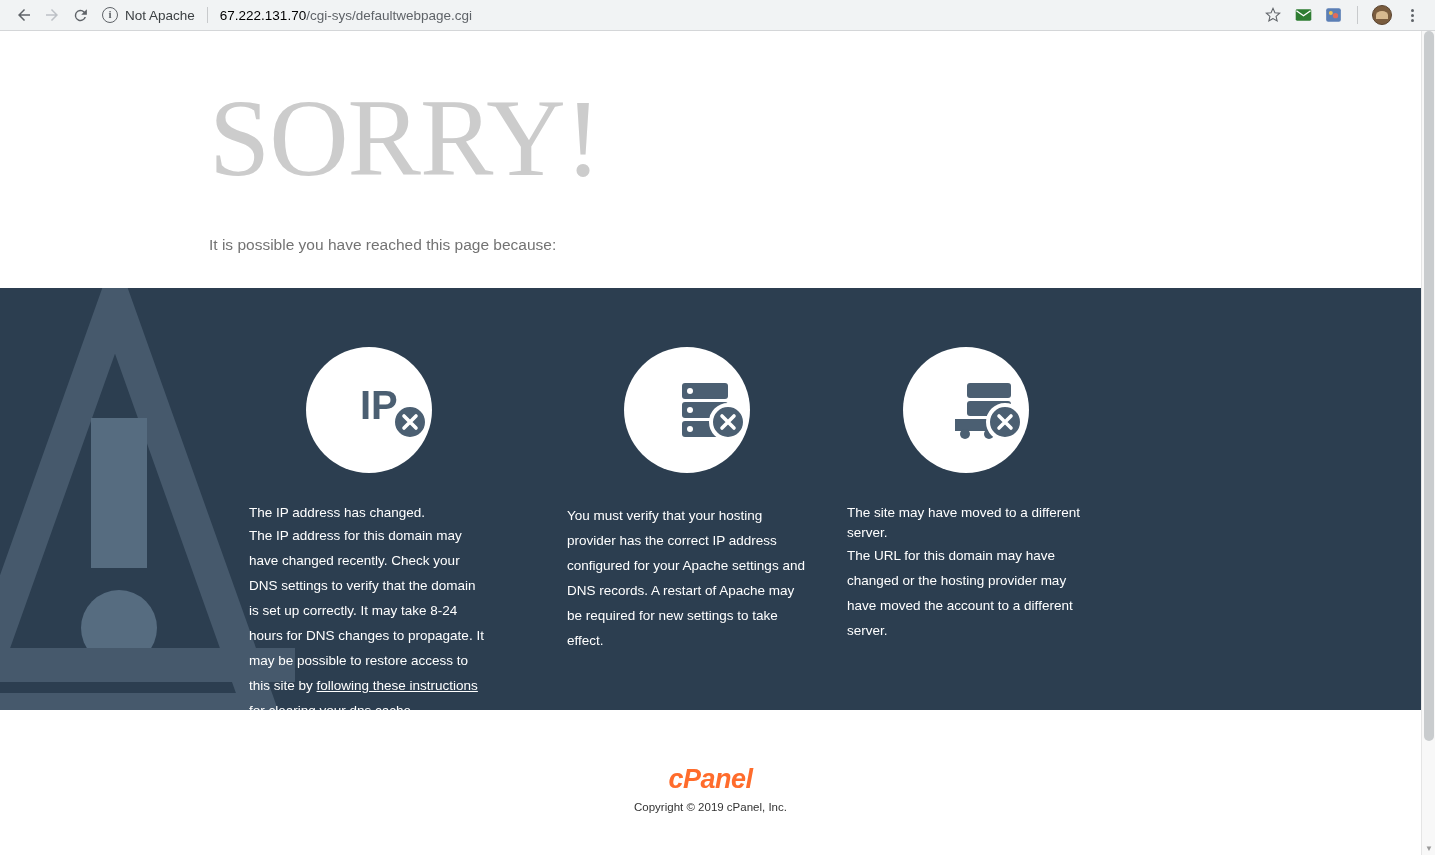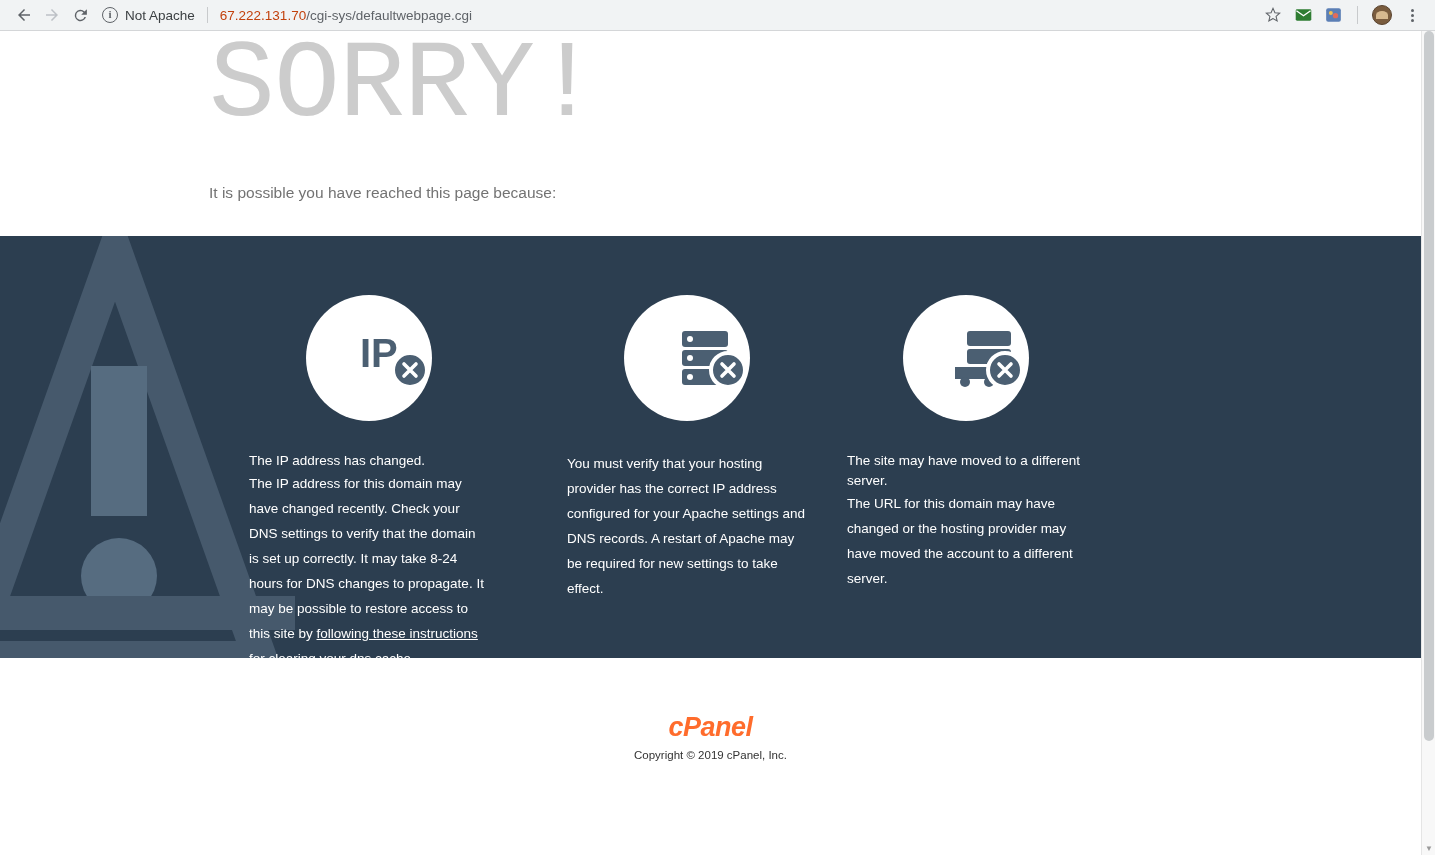"67.222.131.70" .url-host { color: #c2410c -> #000000 }
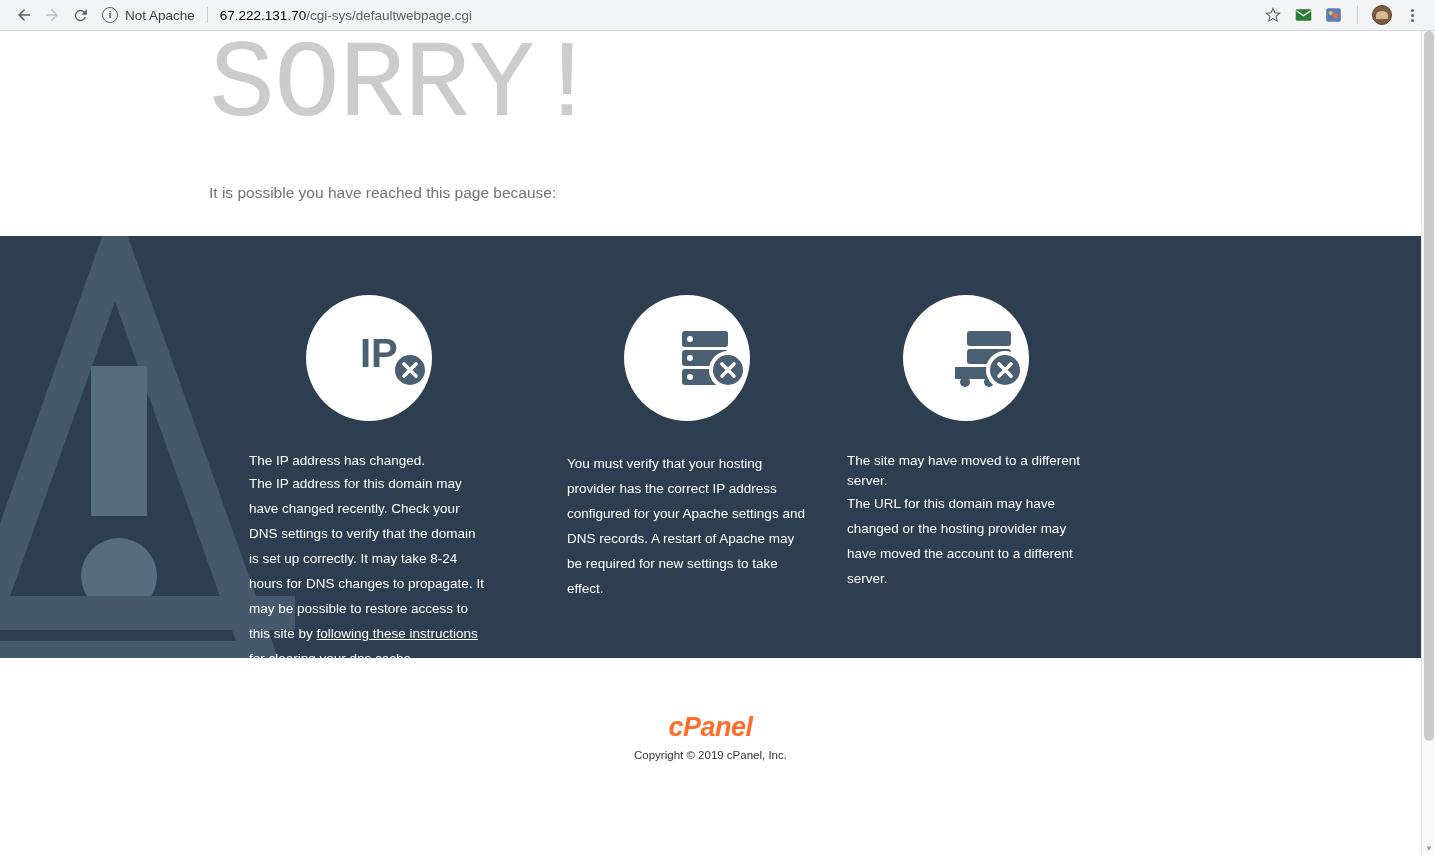"SORRY!" .sorry { font-family: Liberation Mono, monospace -> Liberation Serif, serif; padding-top: none -> 52px }
